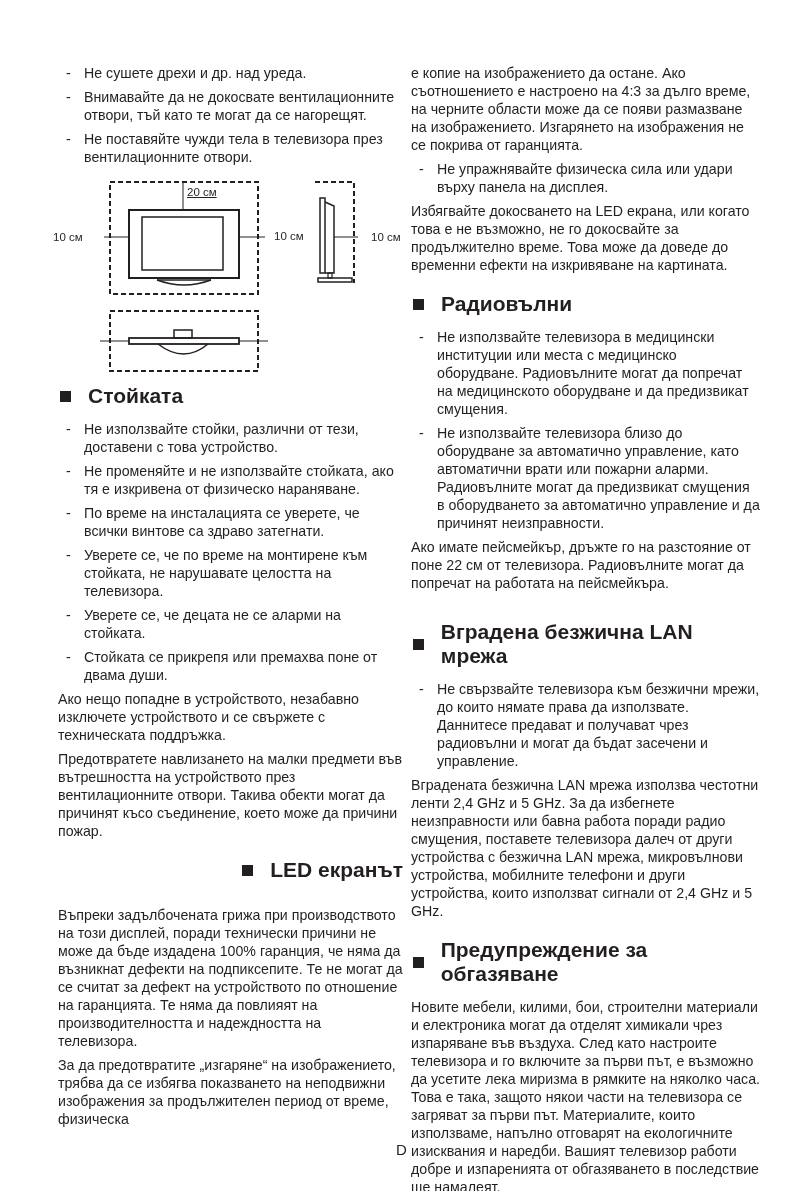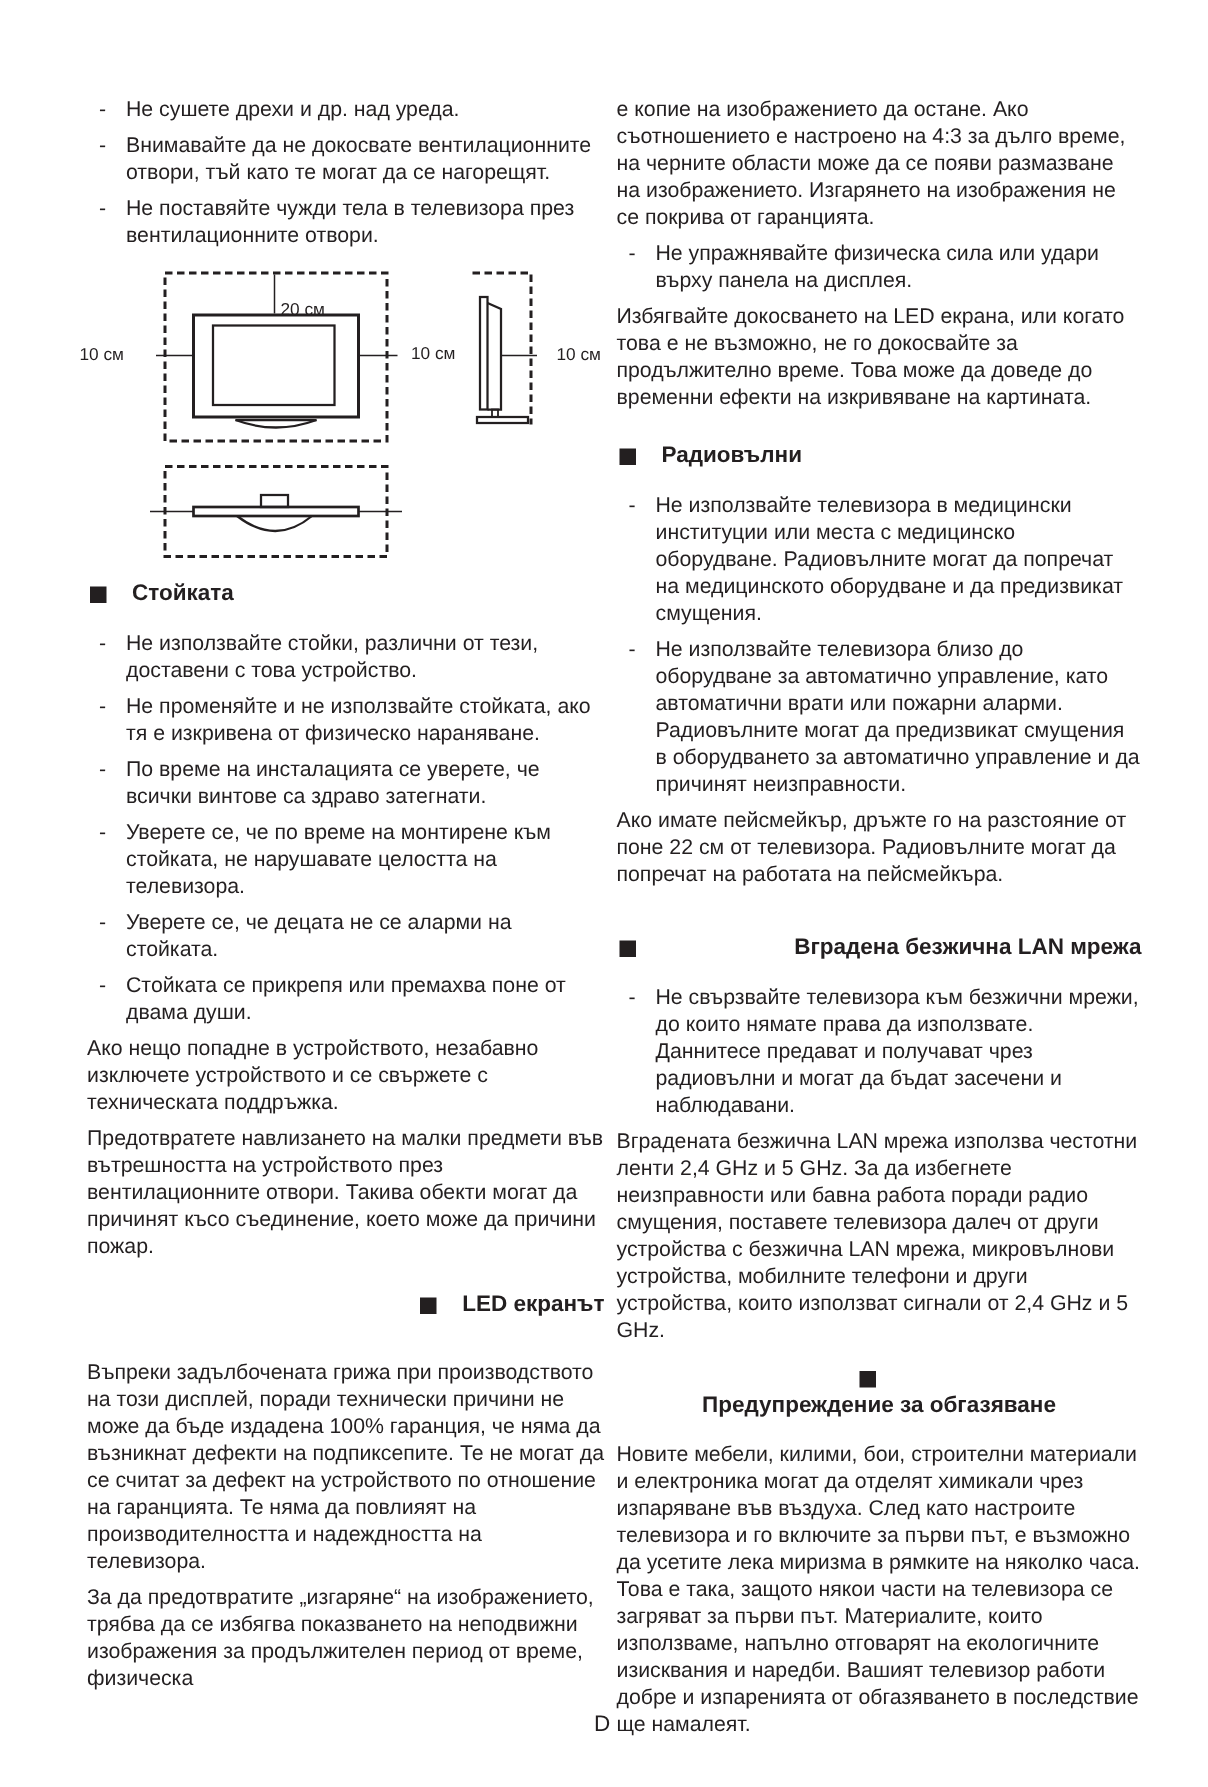"20 см" span.lbl { text-decoration: none -> underline; top: 27px -> 12px }
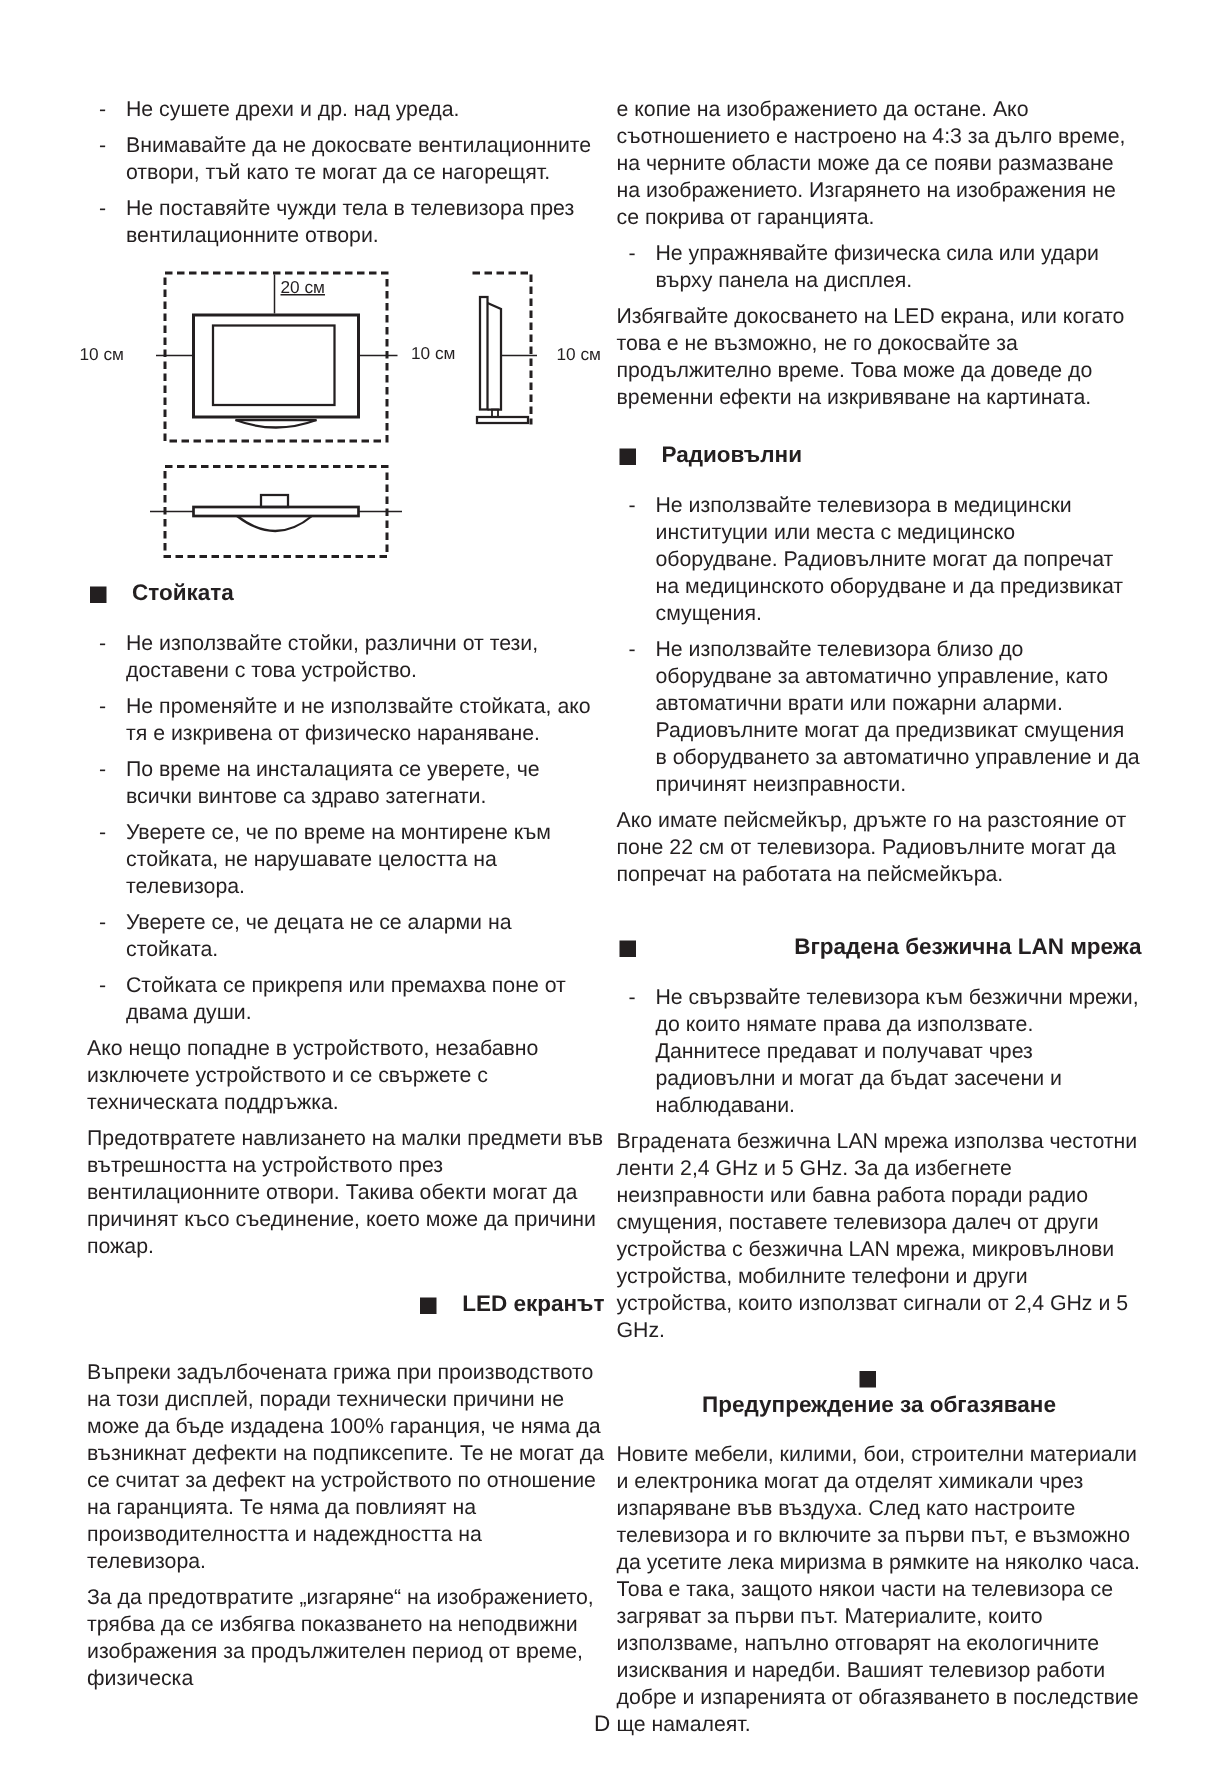"Радиовълни" h2 { font-size: 15px -> 21px }
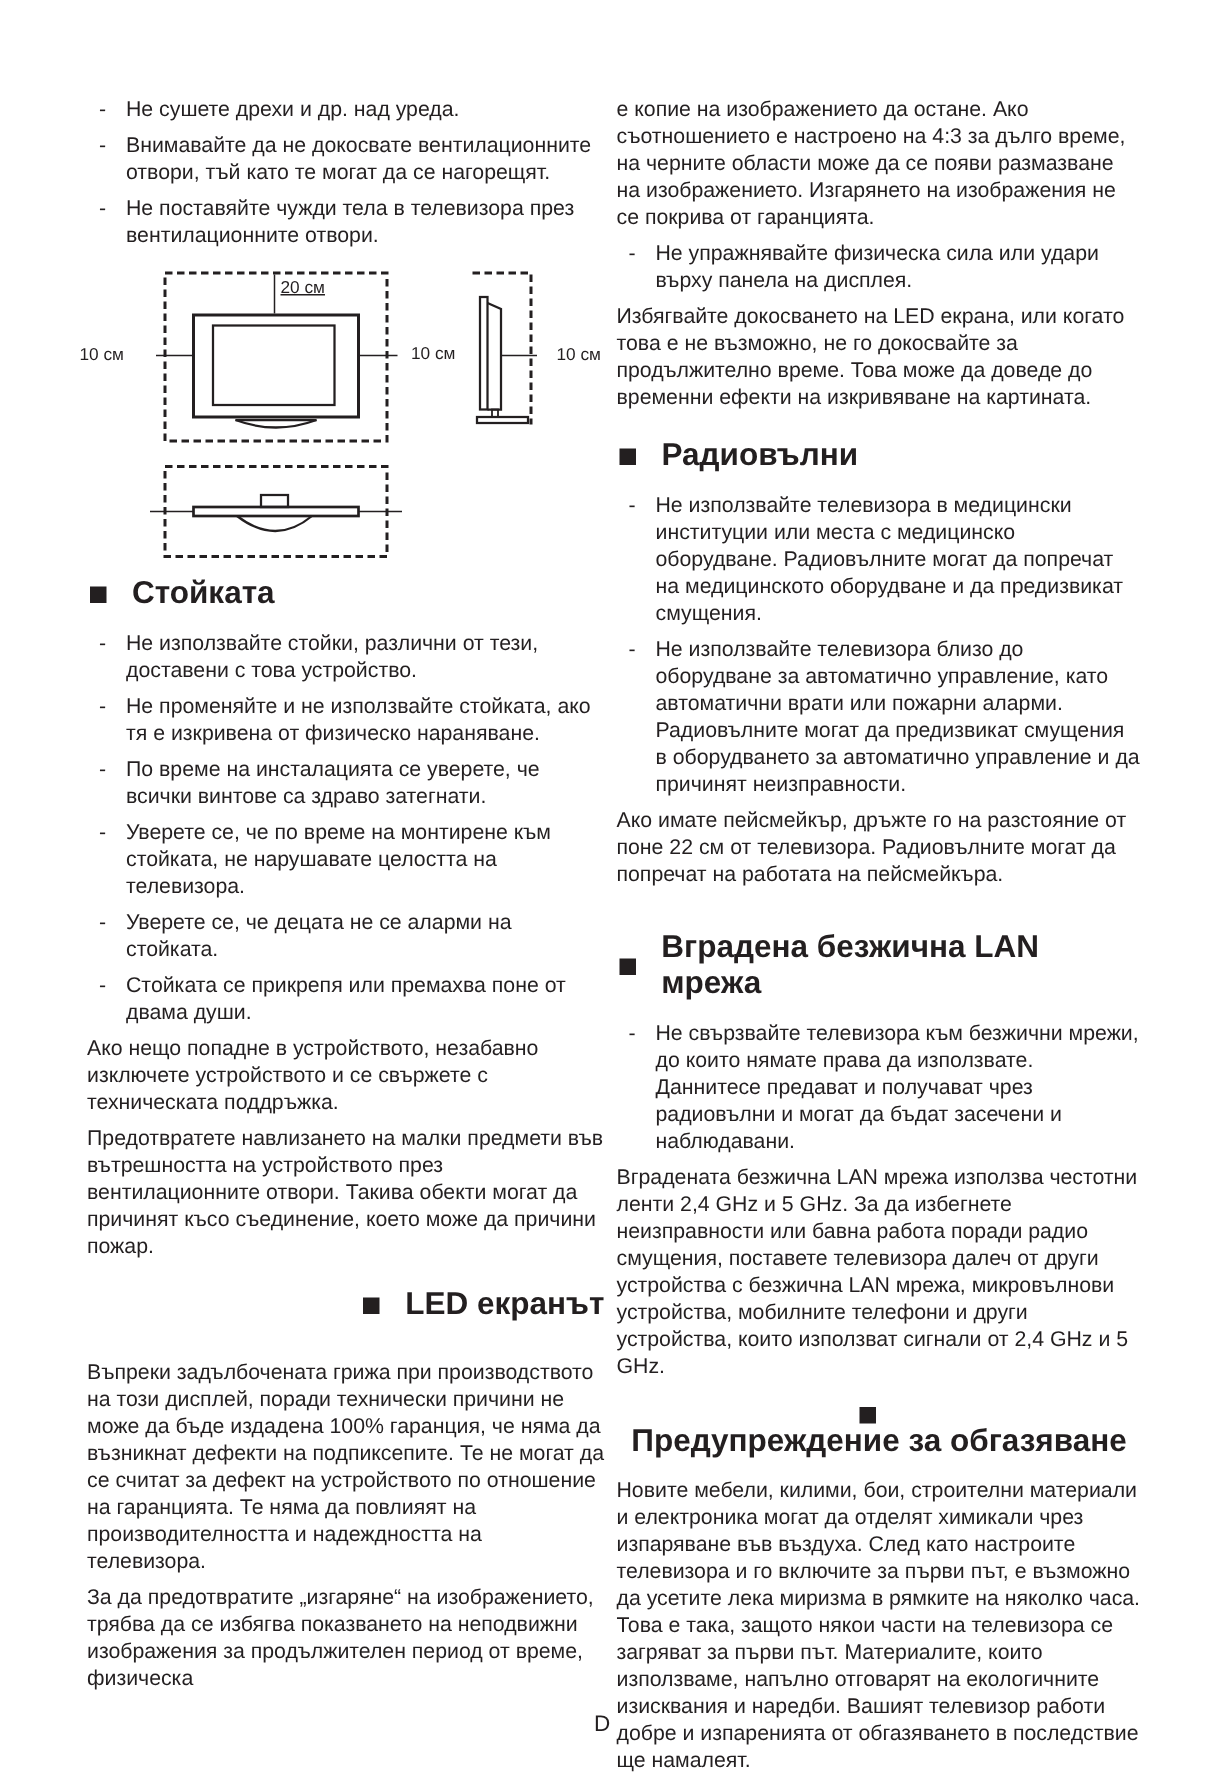"Не свързвайте телевизора към безжични" span { text: наблюдавани -> управление }
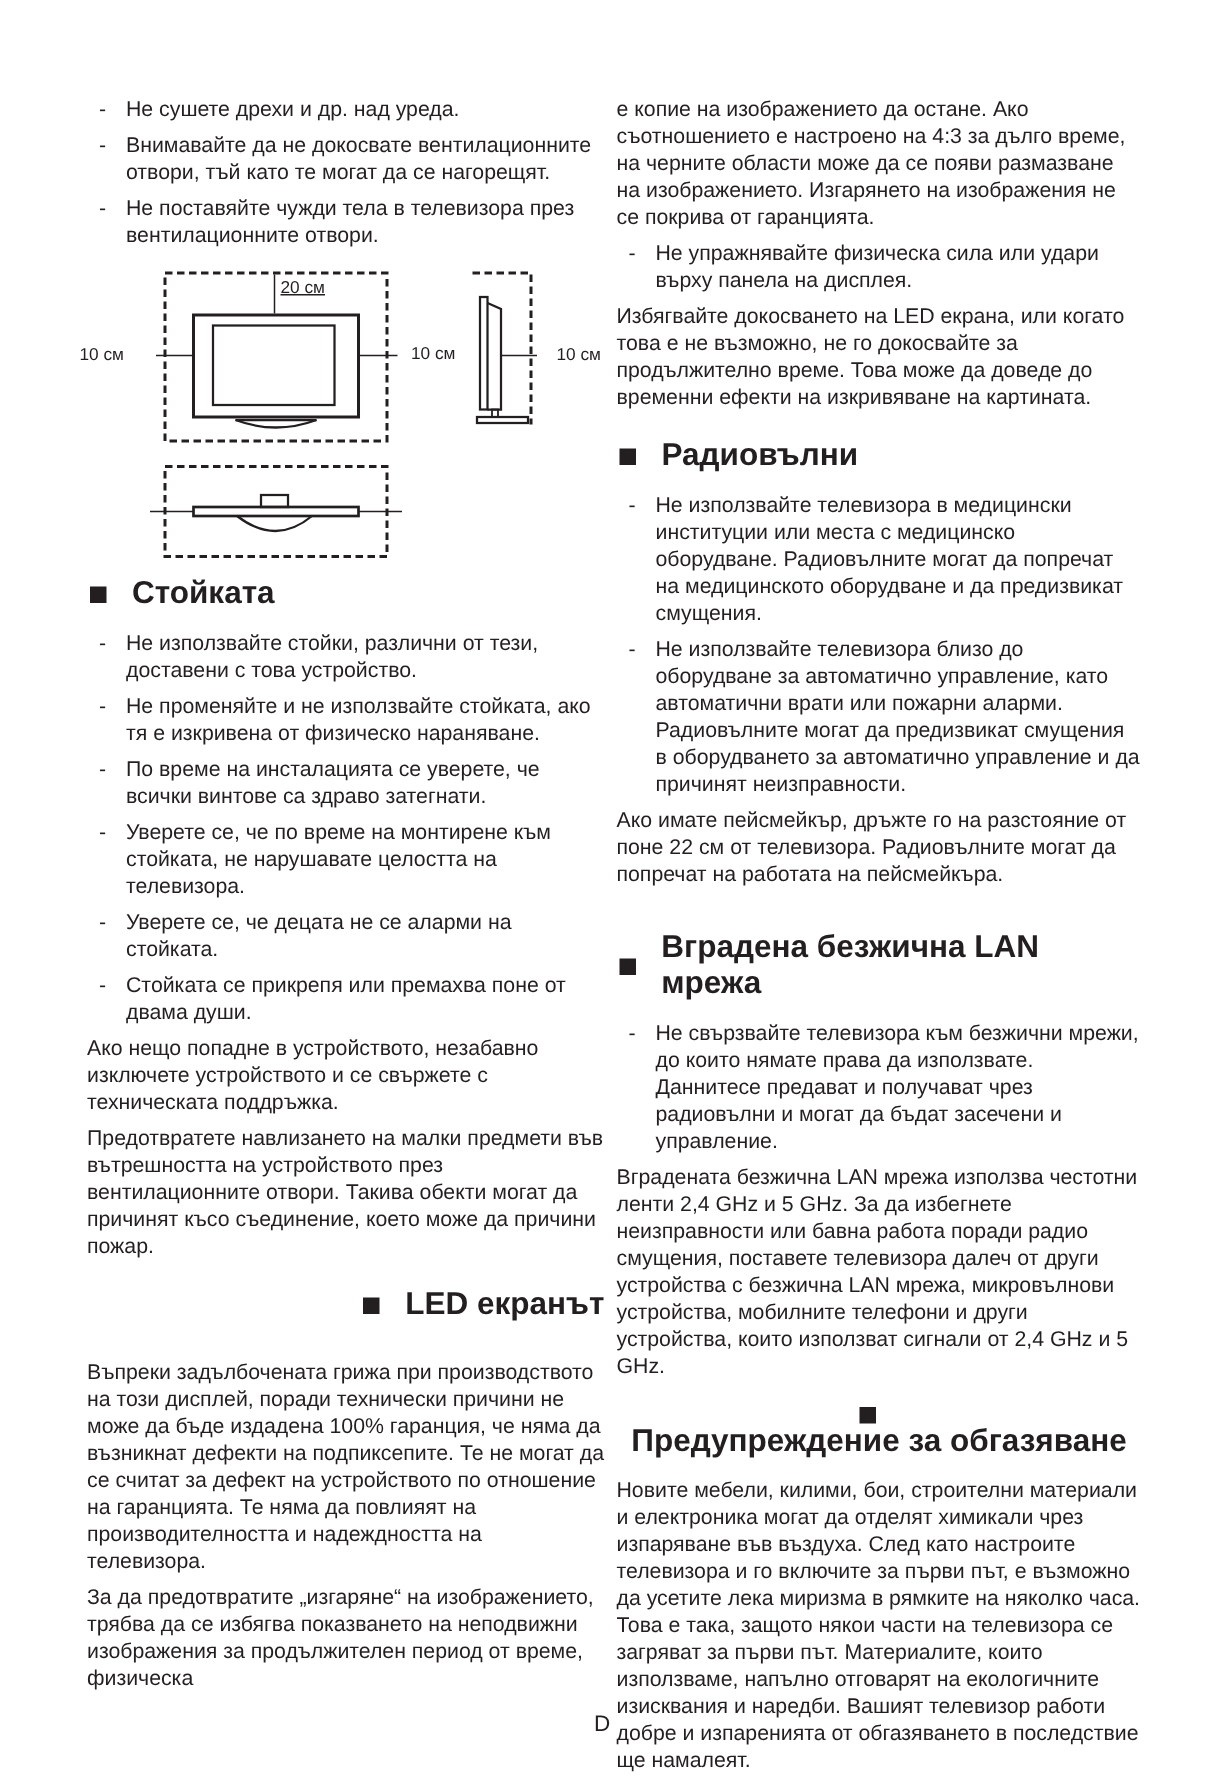"Предупреждение за обгазяване" h2 { flex-direction: column -> none }
